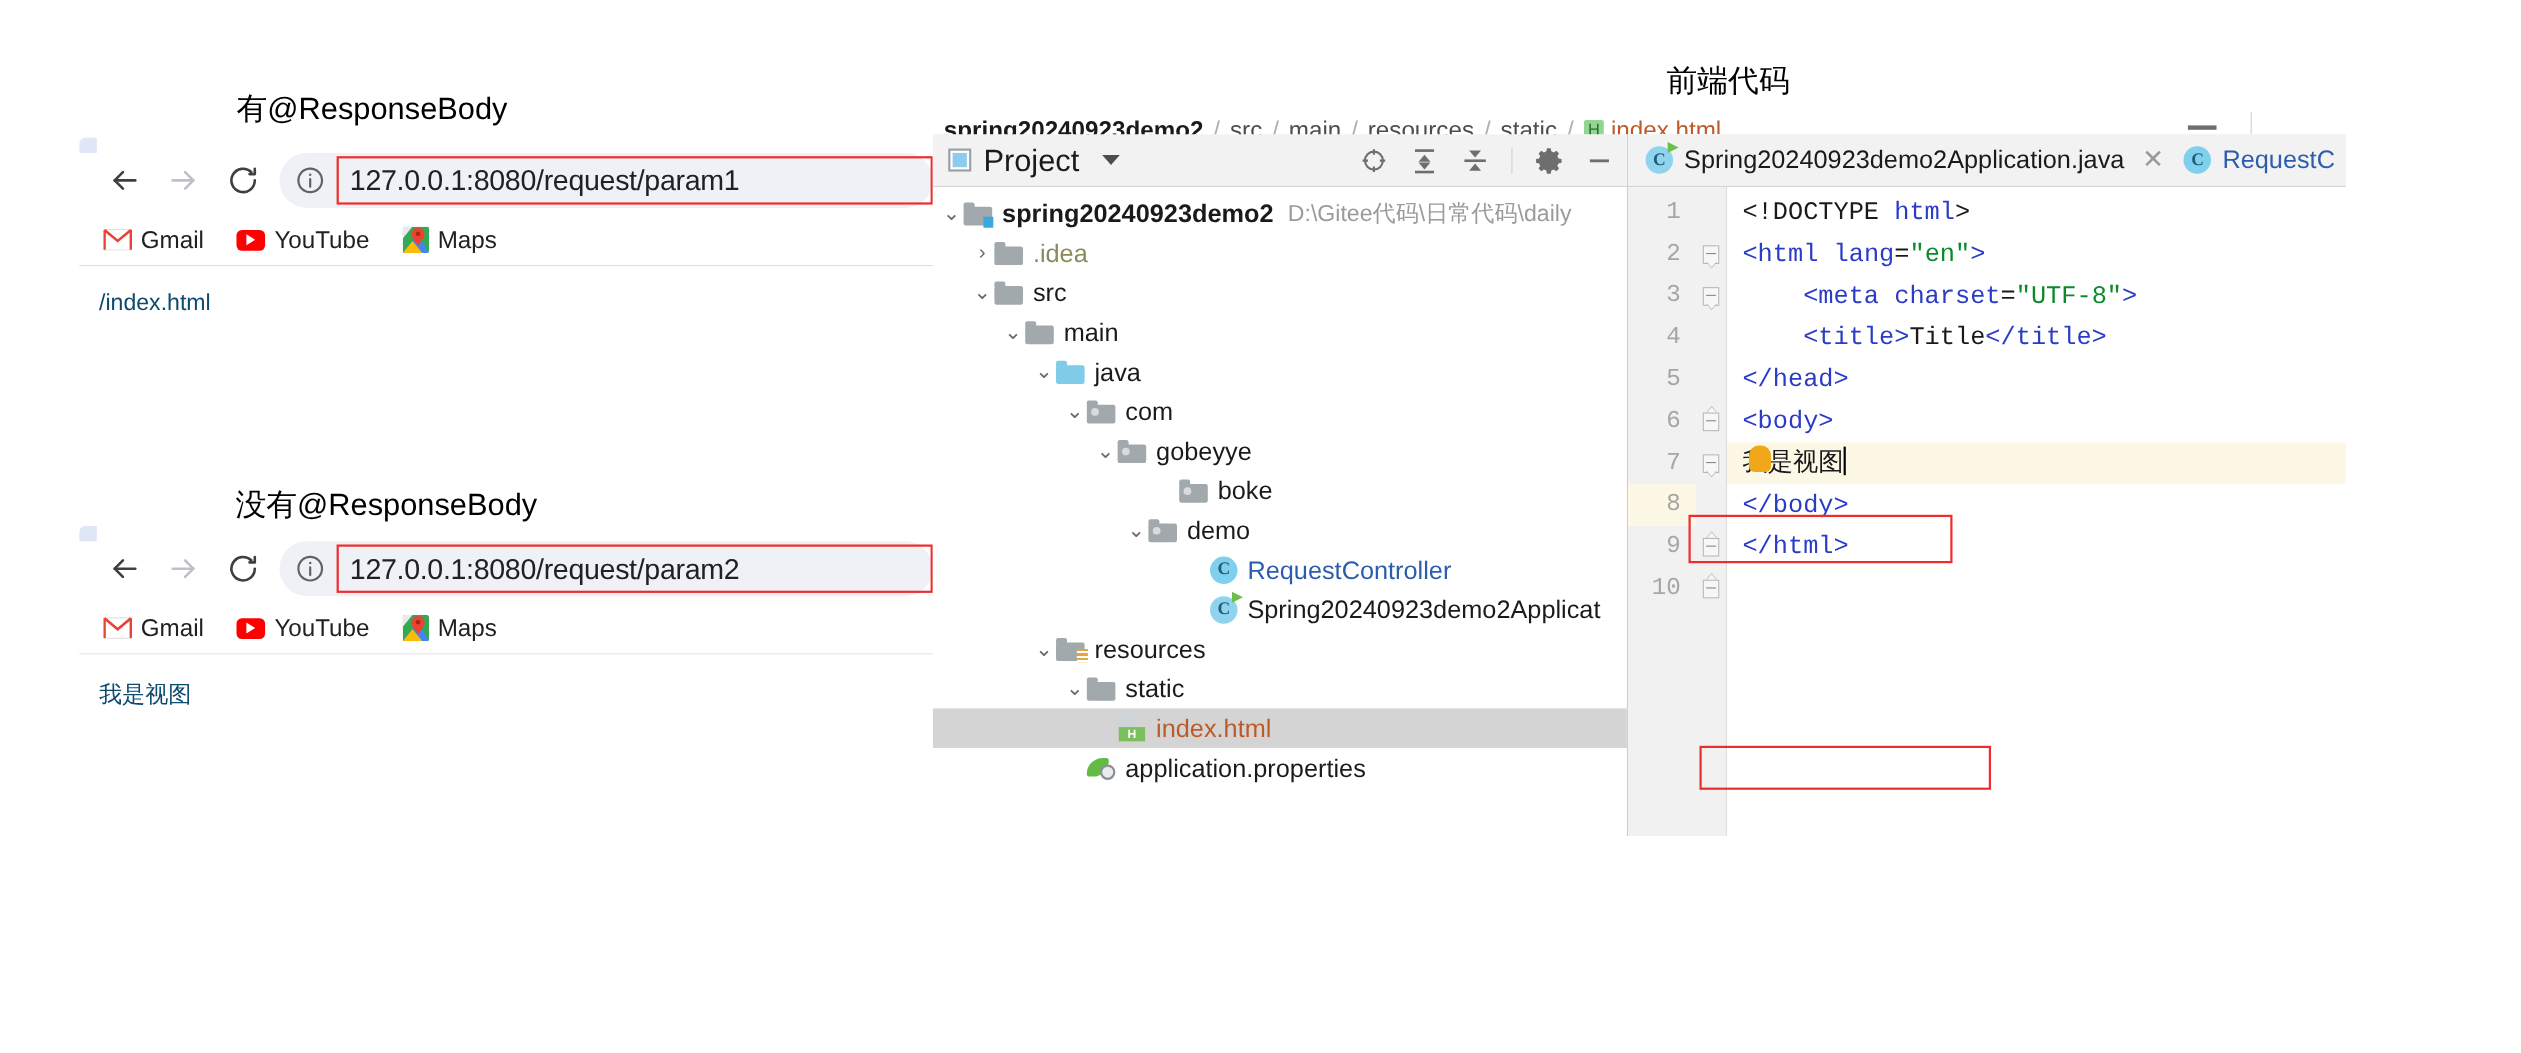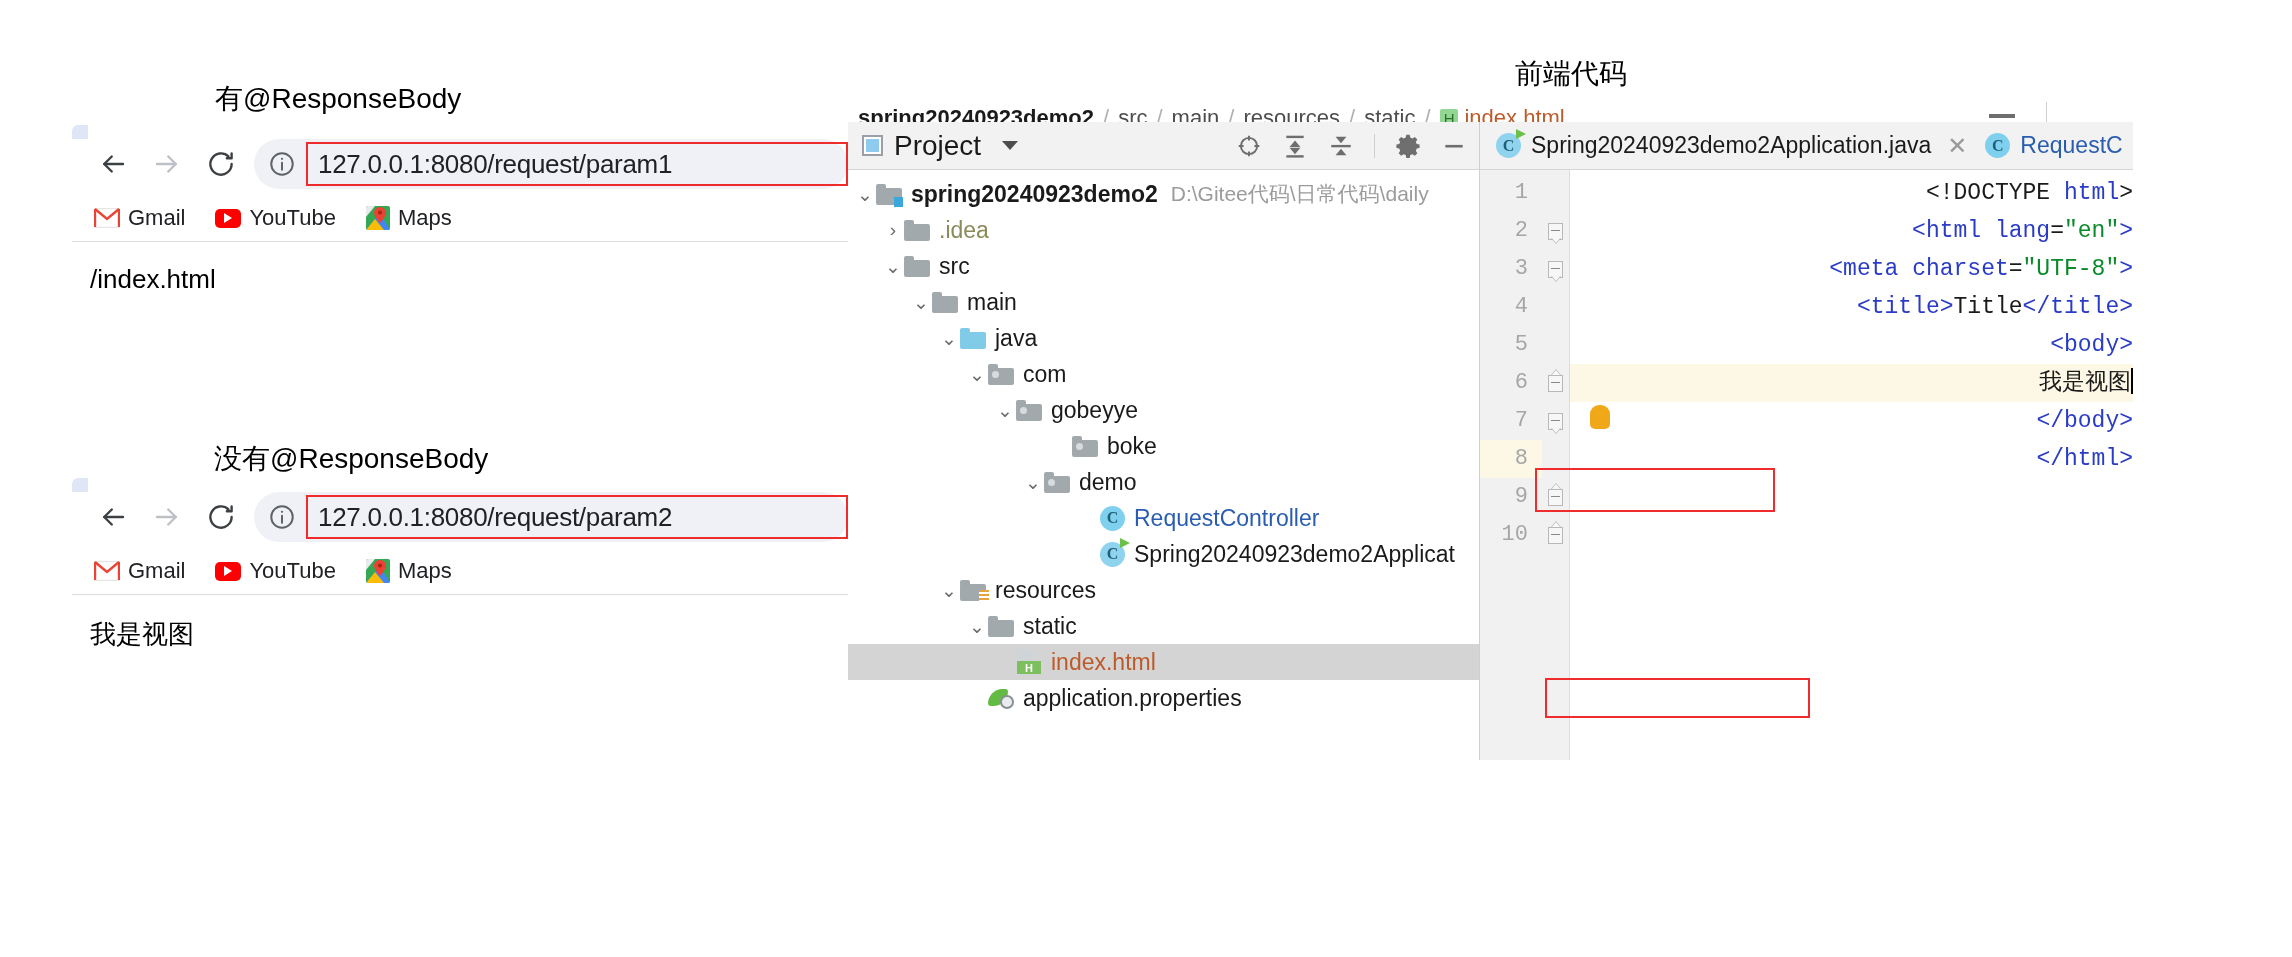"<!DOCTYPE html>" .cline { text-align: right -> none }
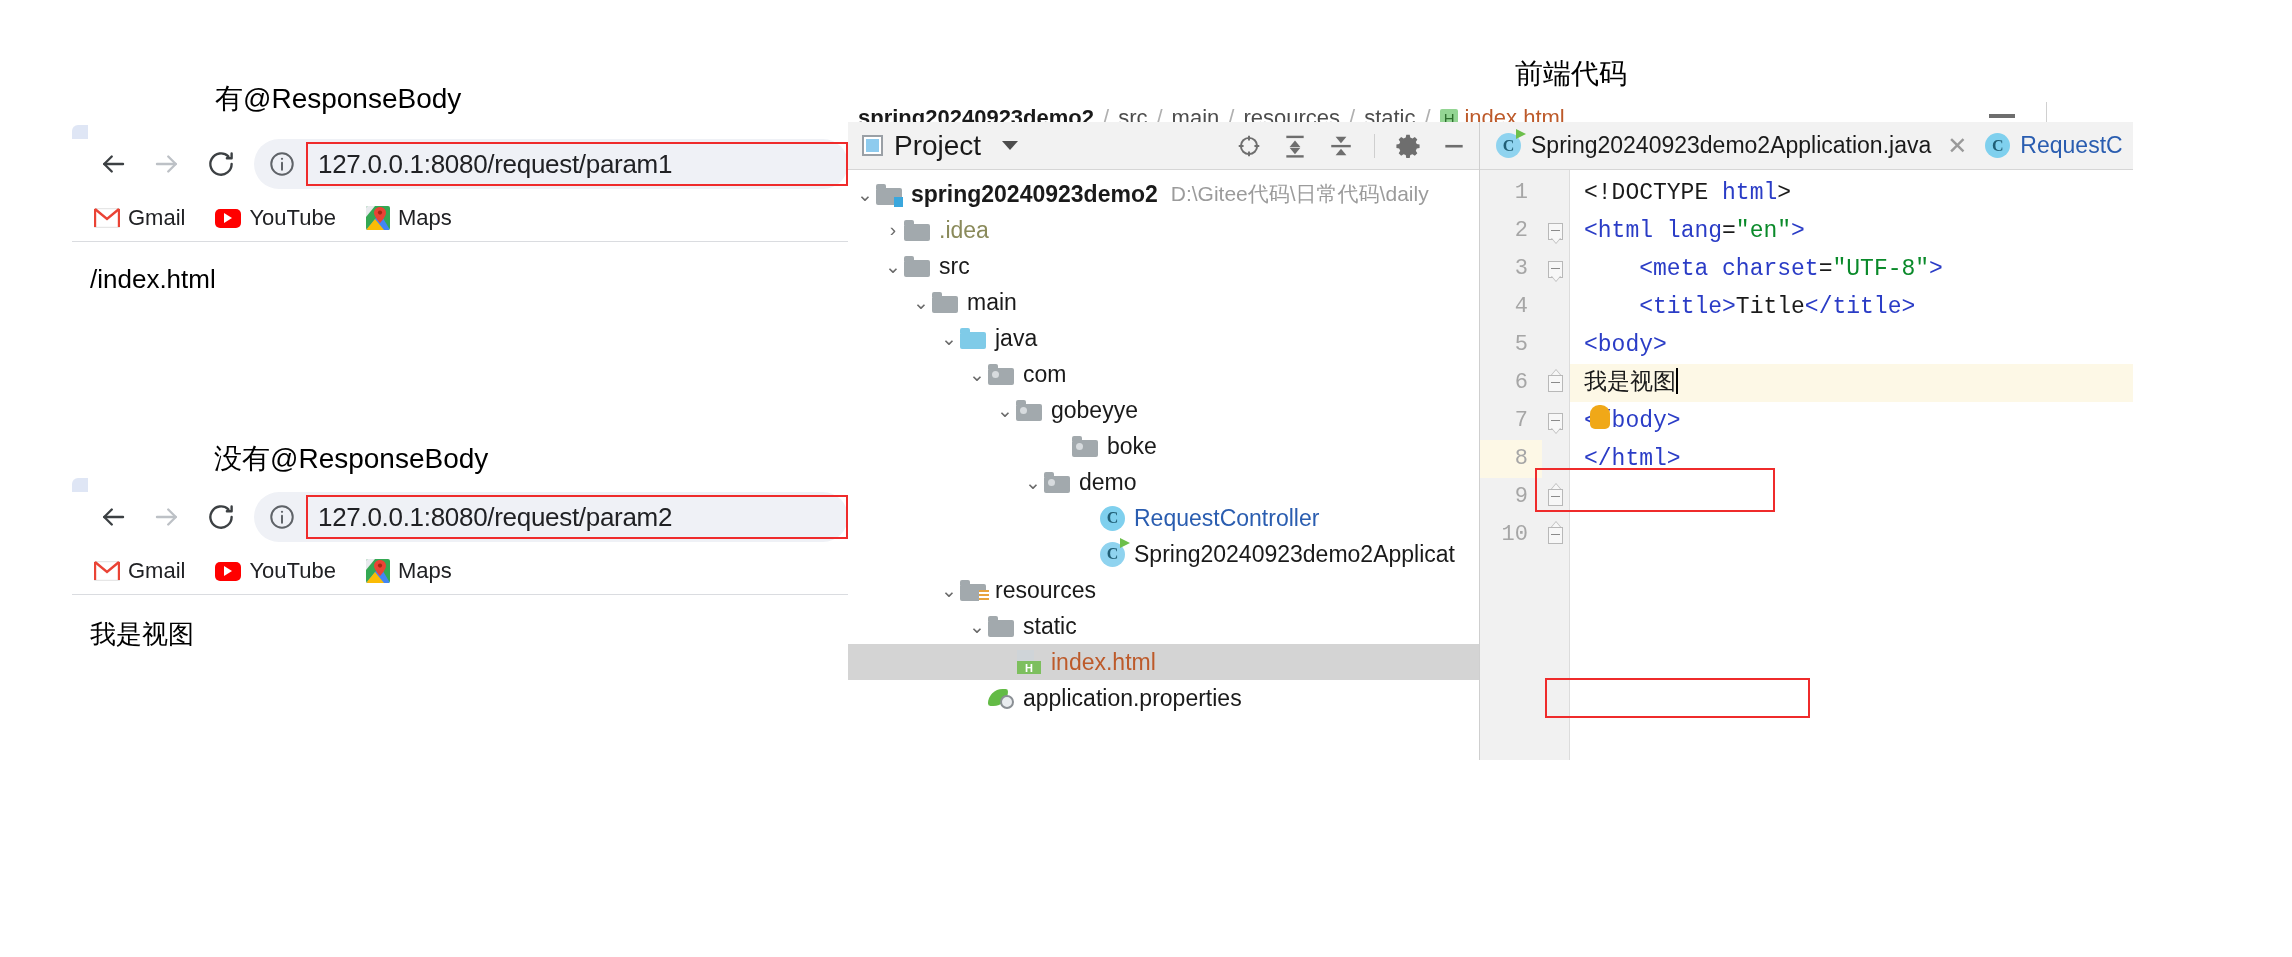"/index.html" .page-text { color: #000000 -> #0c4a6e; font-size: 26px -> 21px }
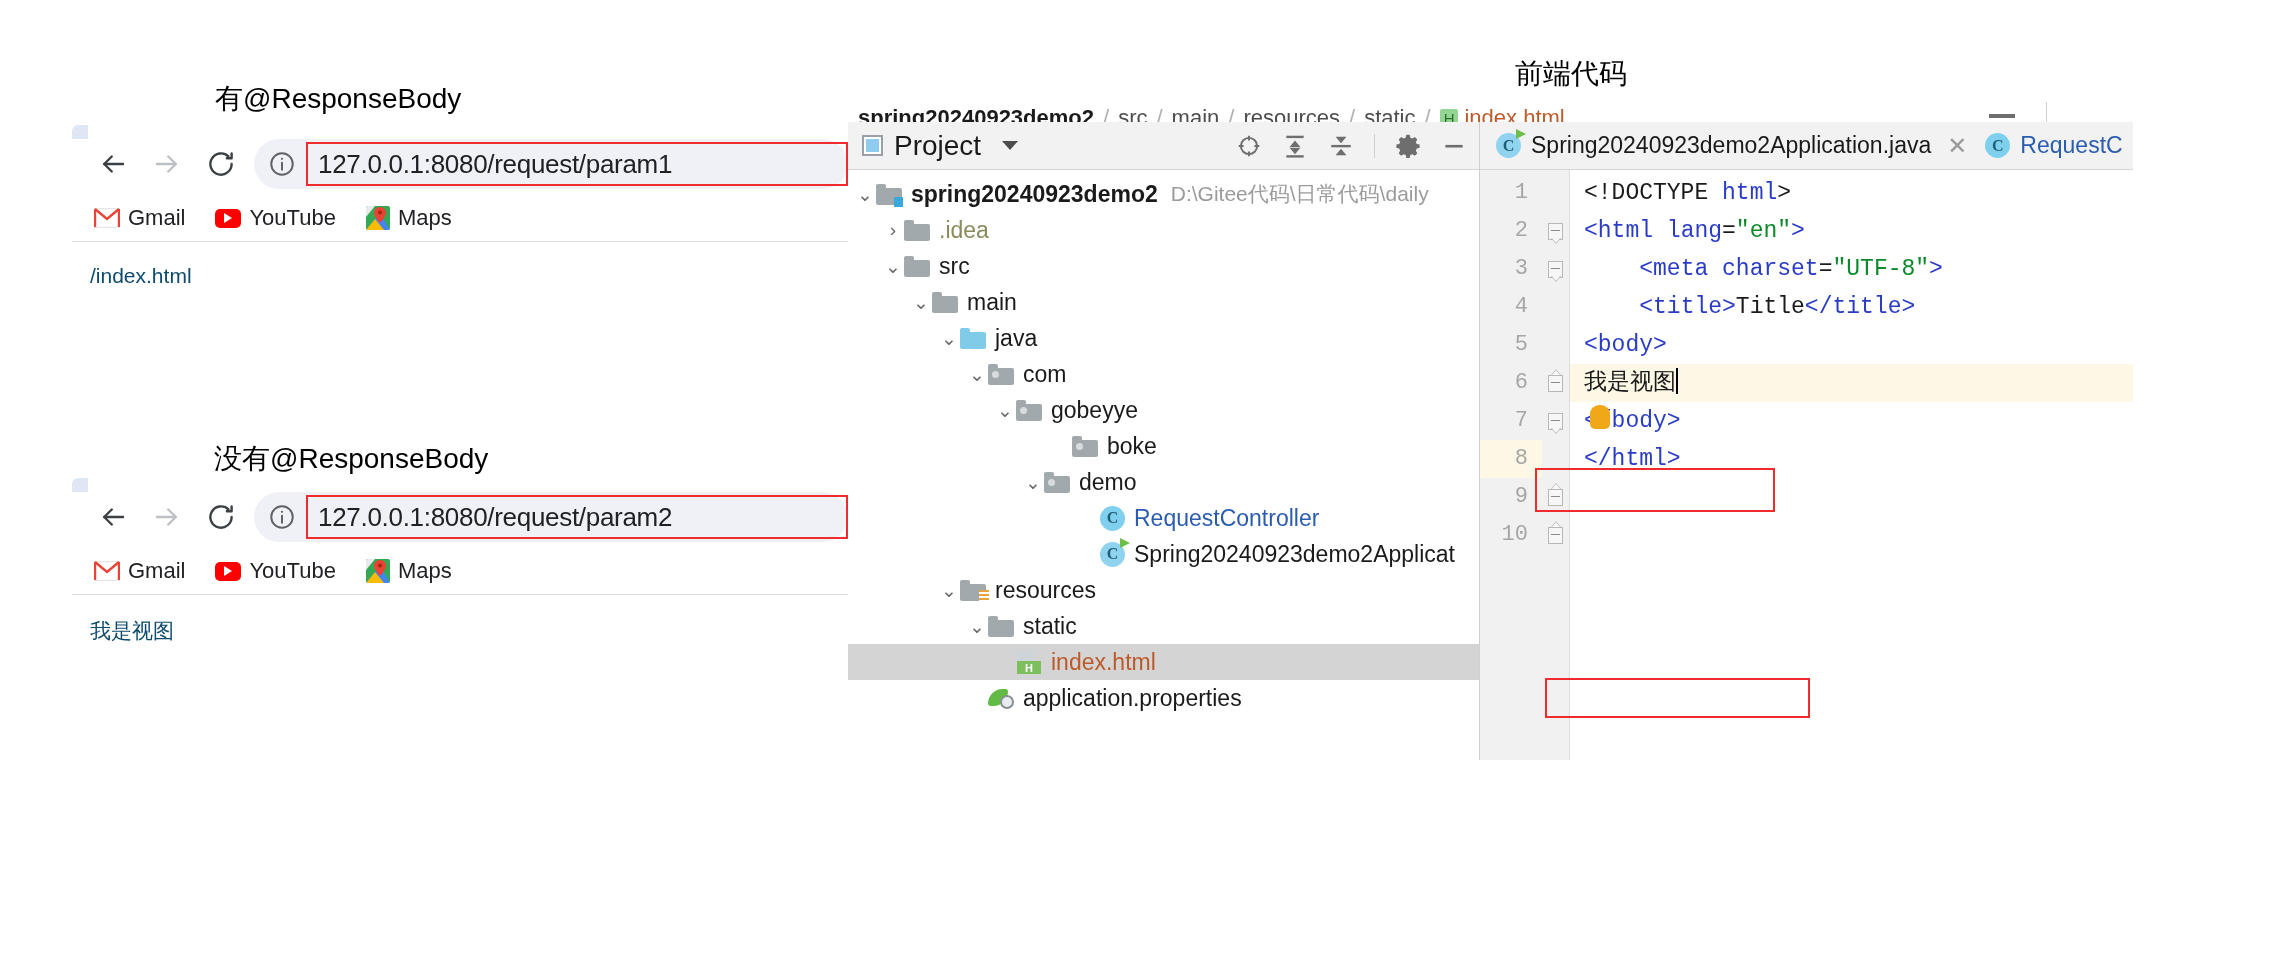"</head>" div.cline { html: none -> <div><span>&lt;/head&gt;</span></div> }
